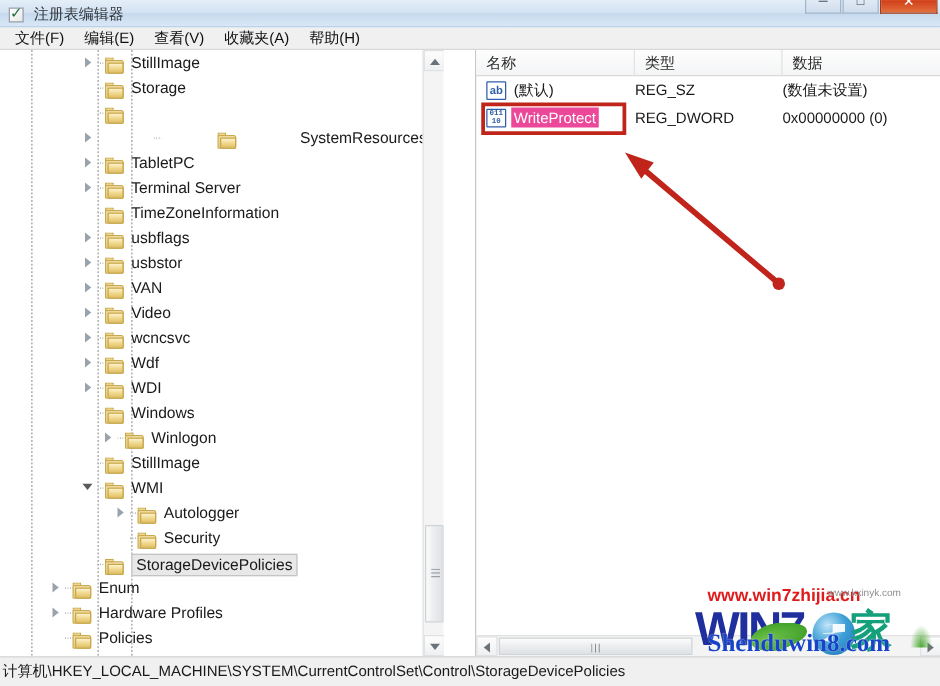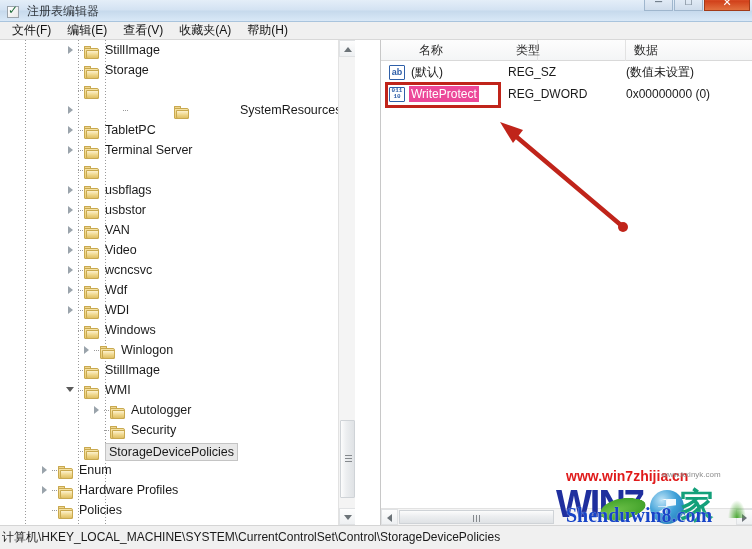"名称" div.col { margin-left: 30px -> none }
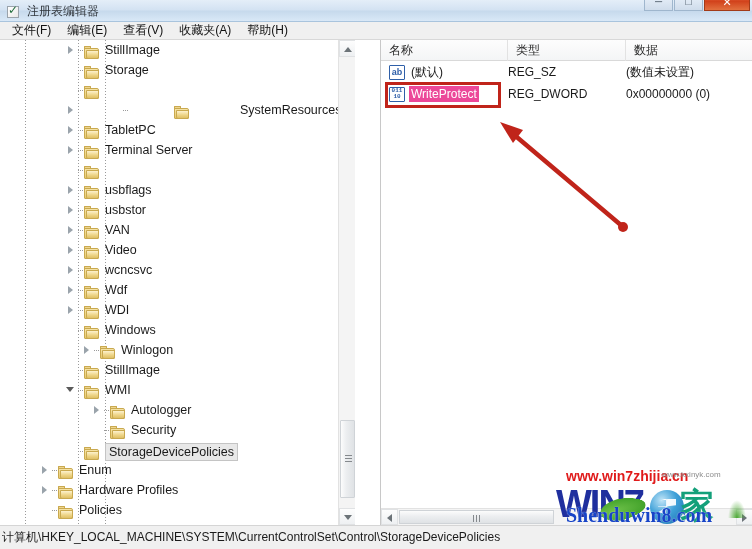"TimeZoneInformation" span.nodelabel { html: none -> <span>TimeZoneInformation</span> }
